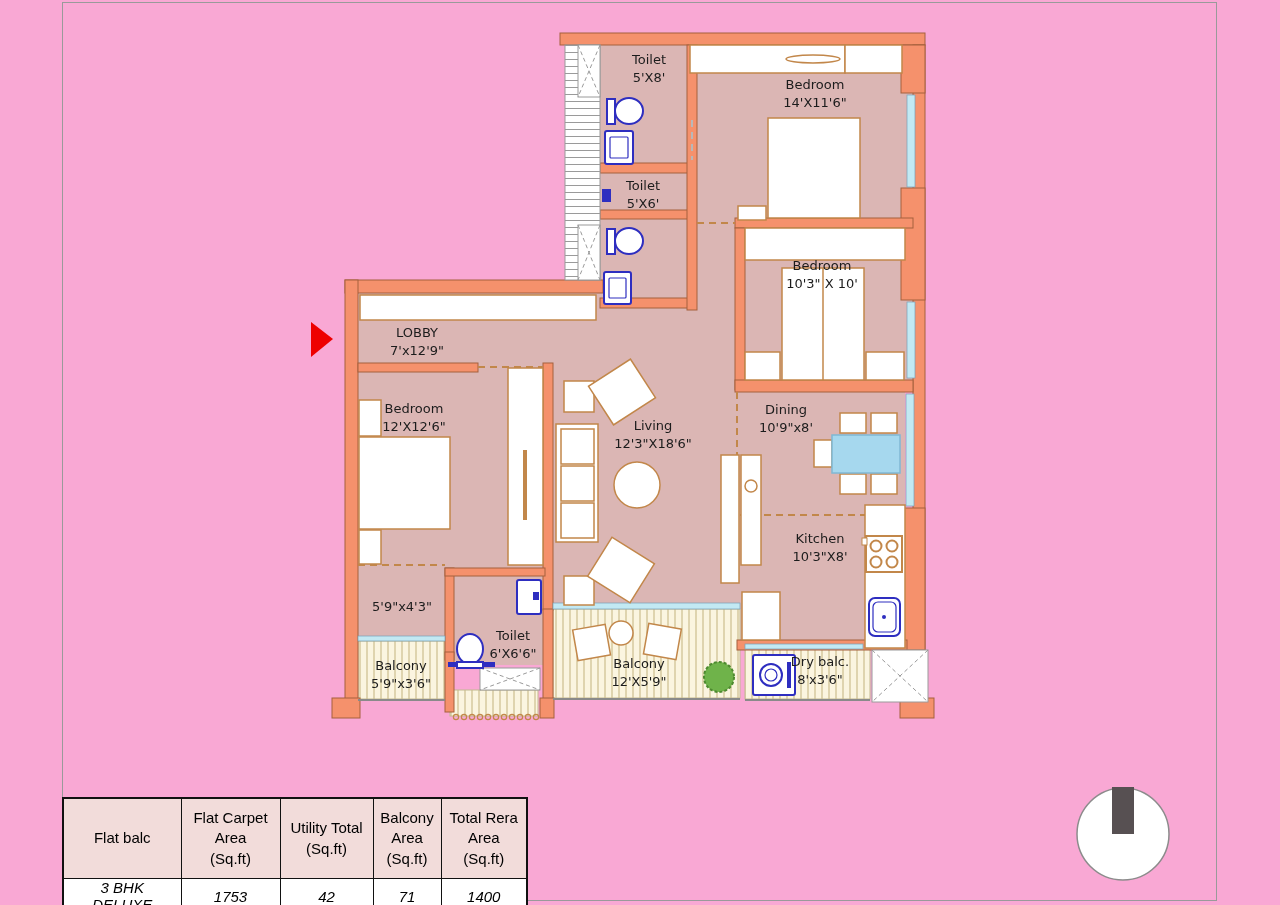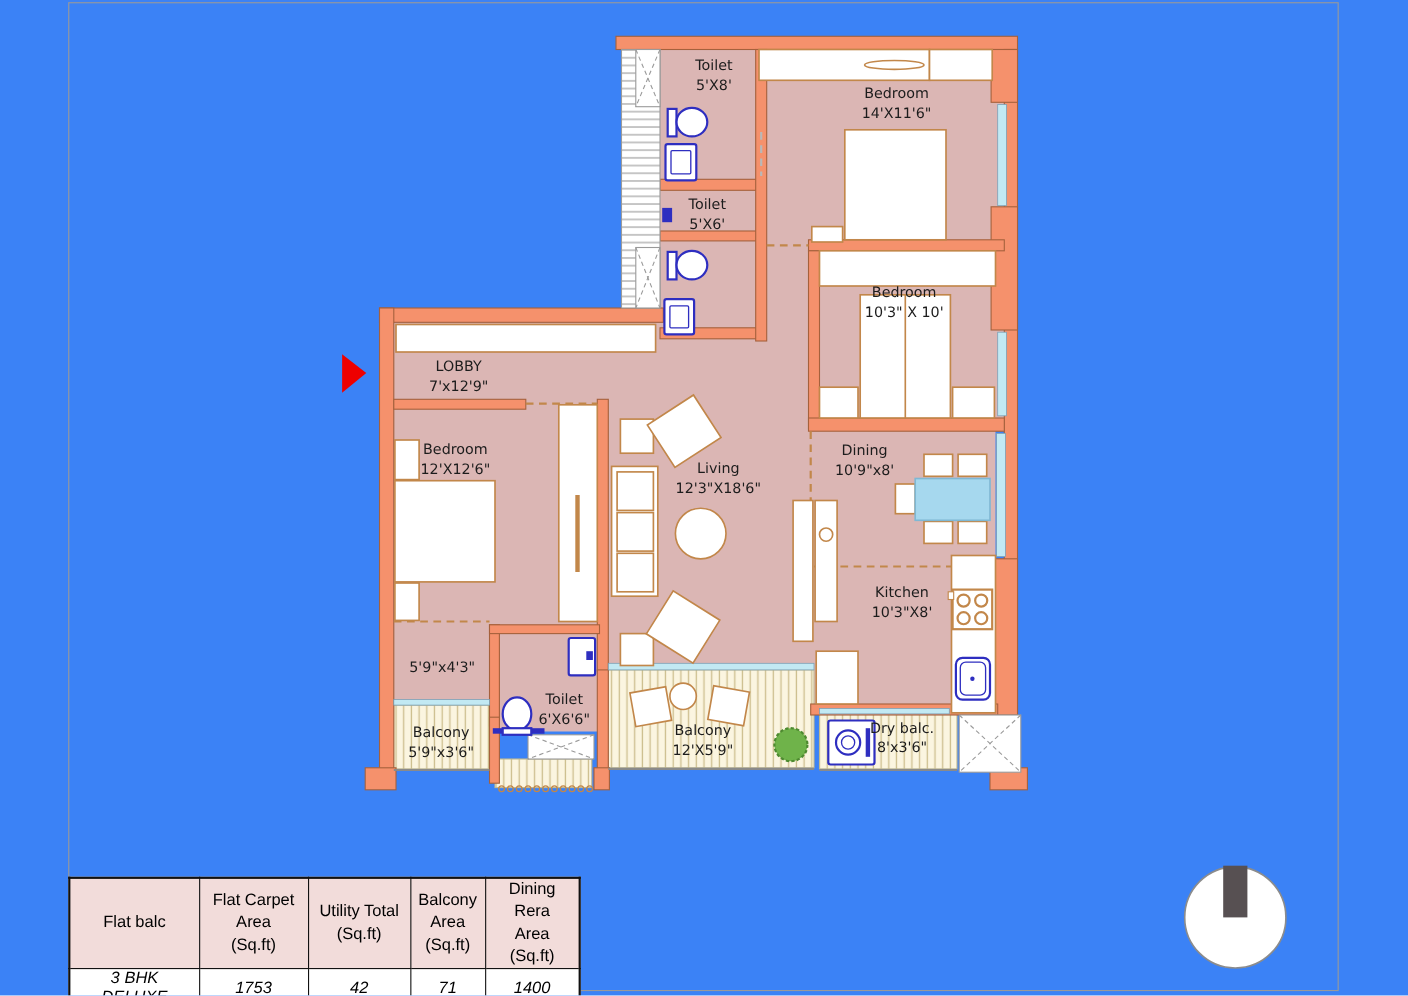"Toilet" .canvas { background: #3b82f6 -> #f9a8d4 }
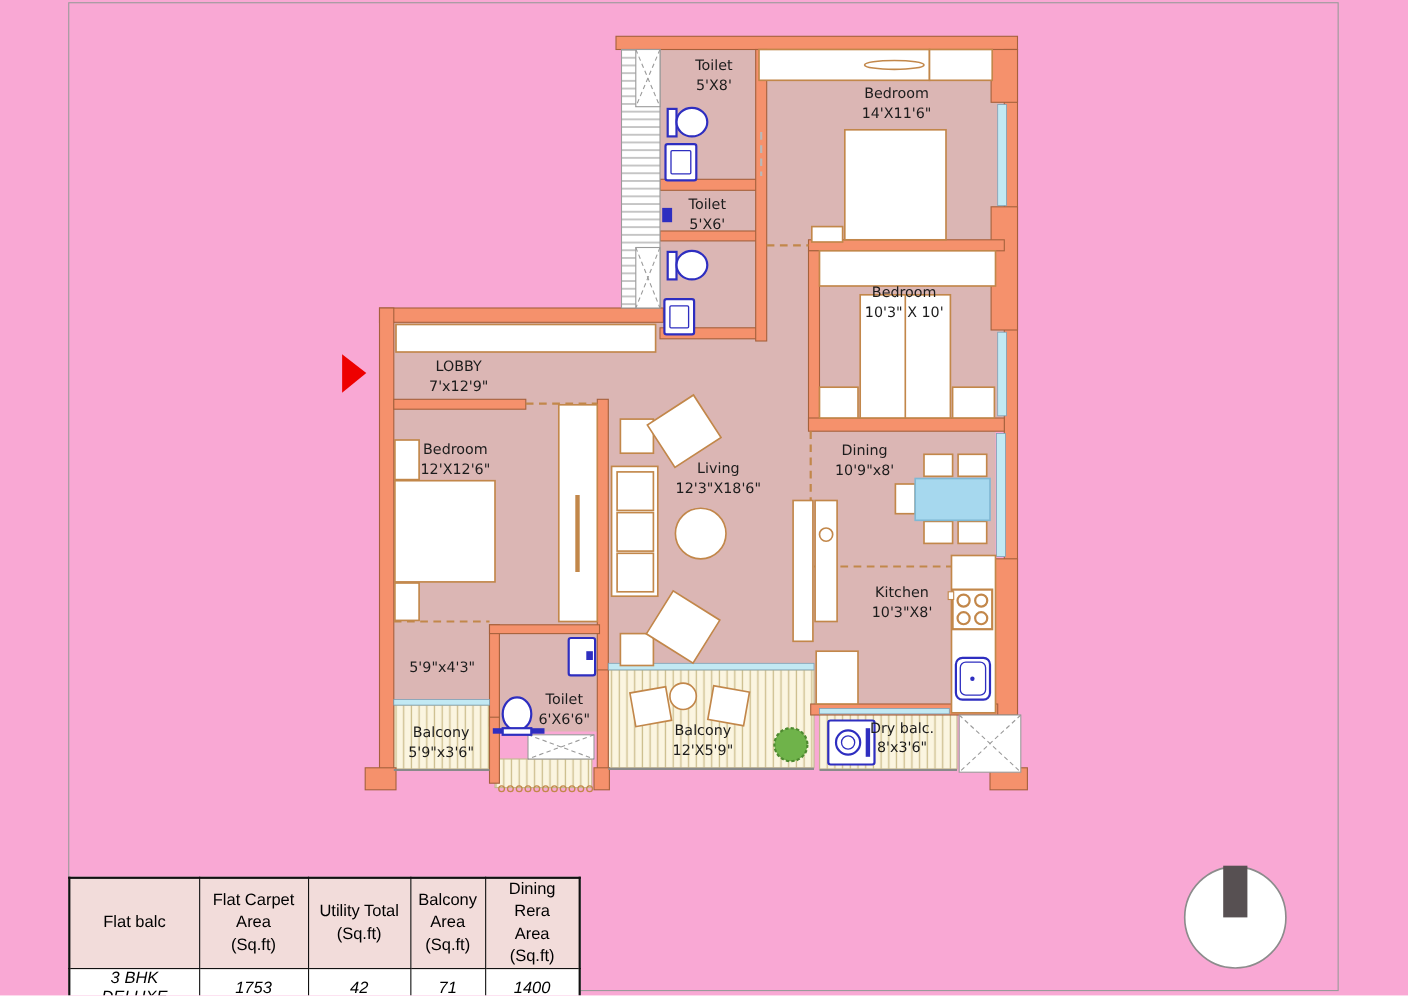"Dining Rera" th { text: Dining -> Total }
